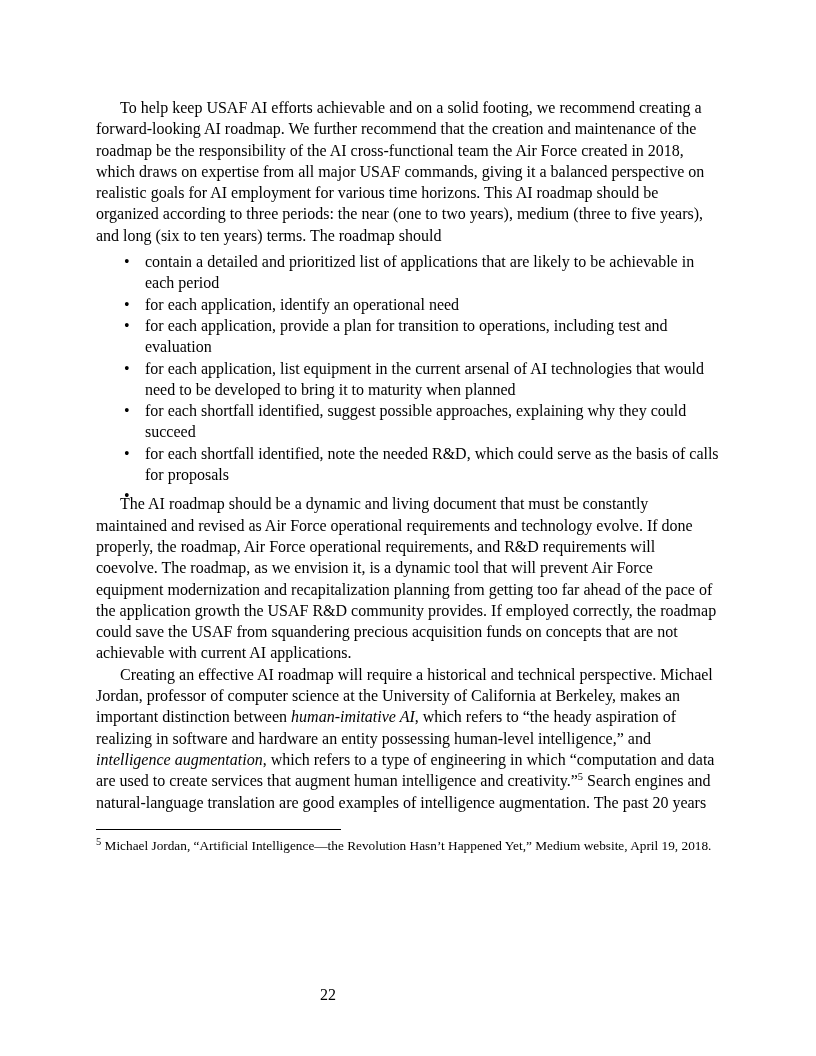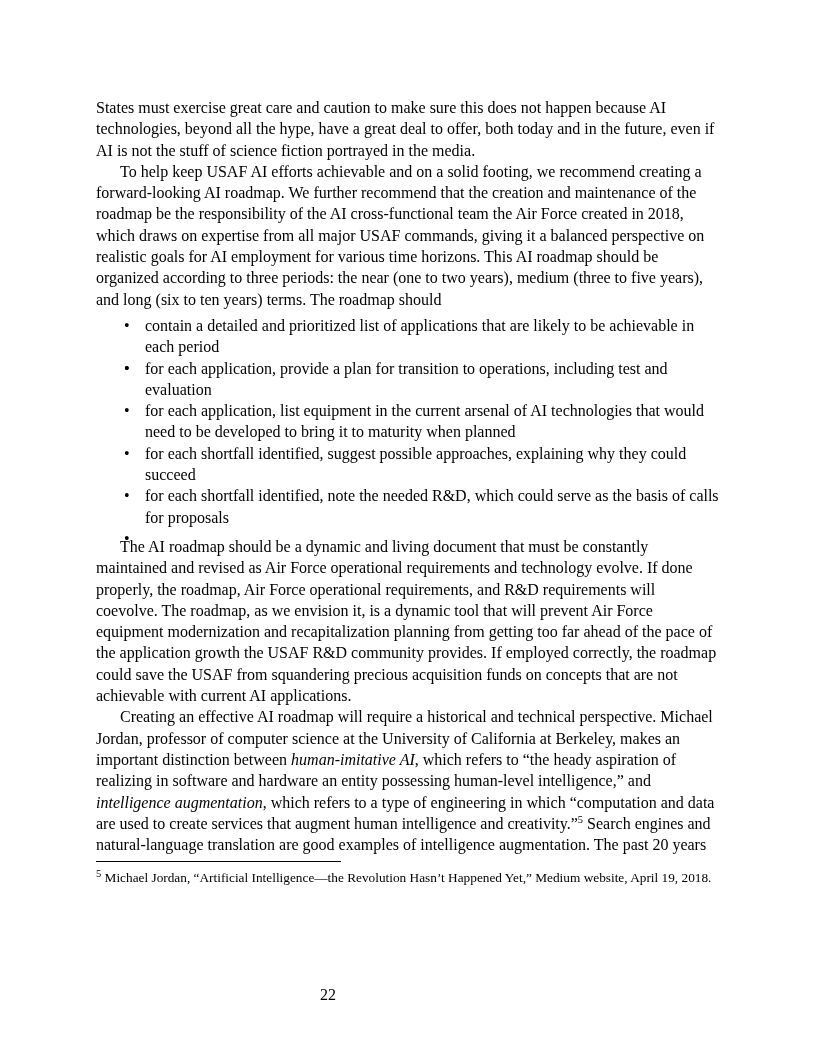"States must exercise great care" p.para { html: <p>States must exercise great care and caution to make sure this does not happen because AI technologies, beyond all the hype, have a great deal to offer, both today and in the future, even if AI is not the stuff of science fiction portrayed in the media.</p> -> none }
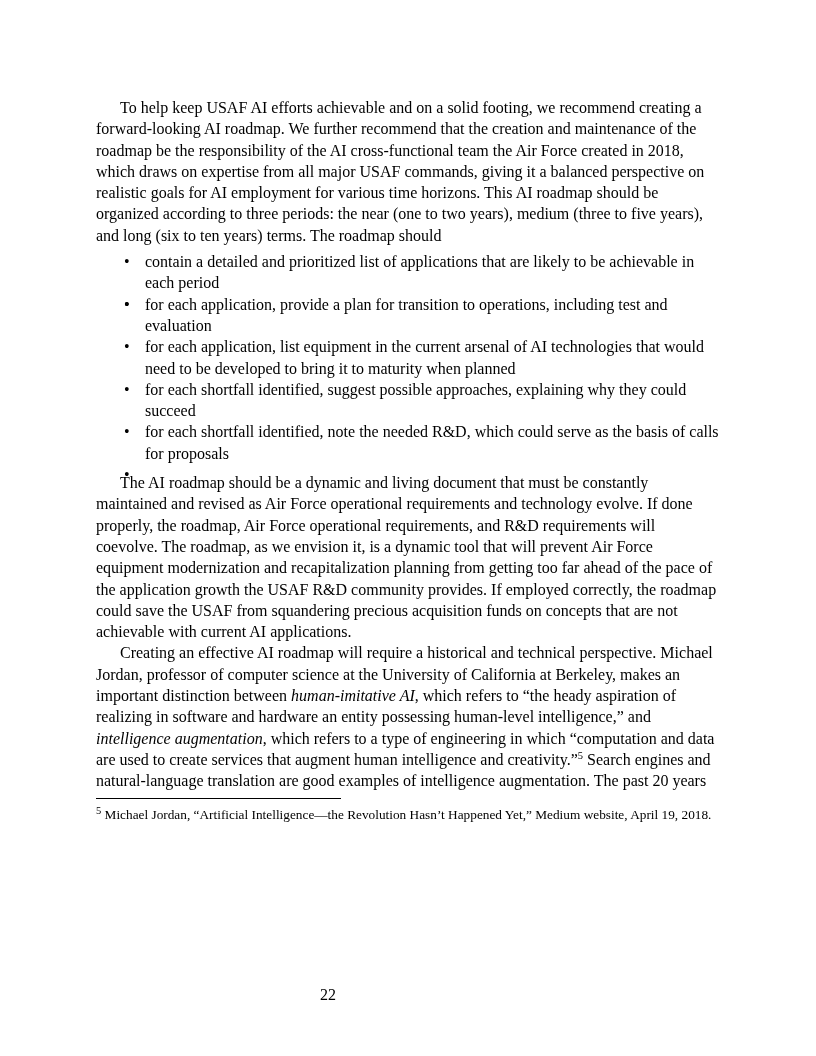"for each application, identify an" span { html: none -> <span>for each application, identify an operational need</span> }
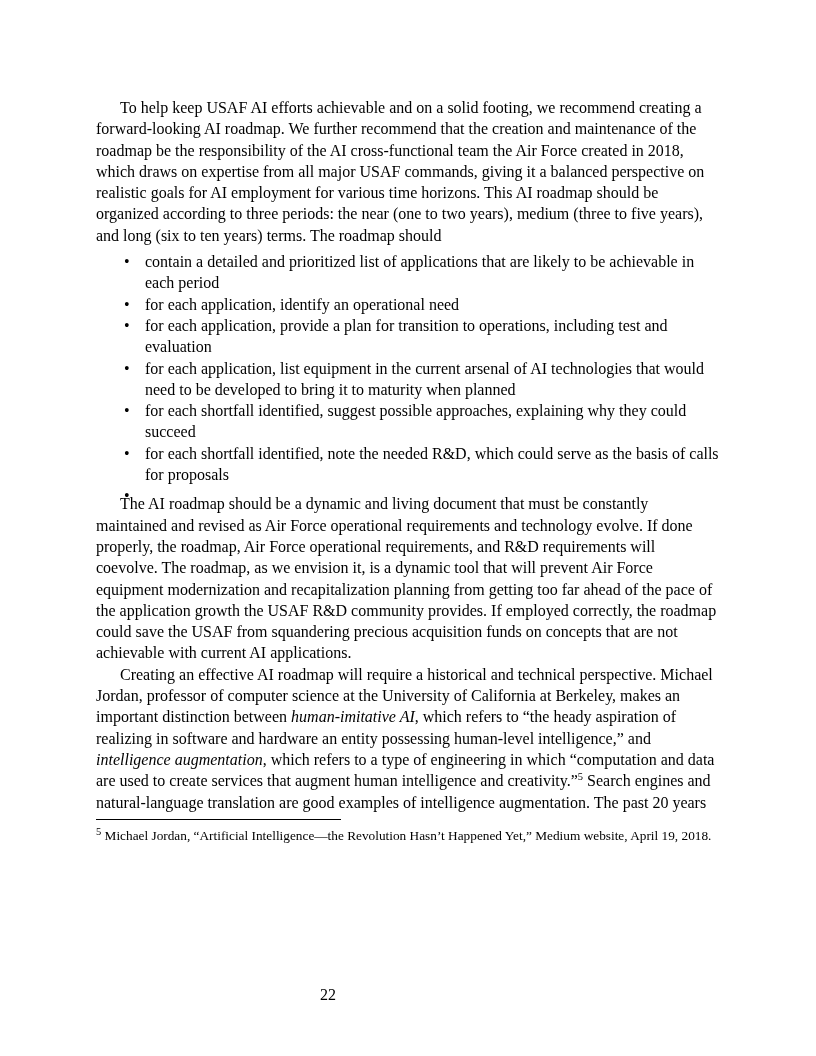"5 Michael Jordan, “Artificial" .footnote-area { margin-top: 6px -> 16px }
